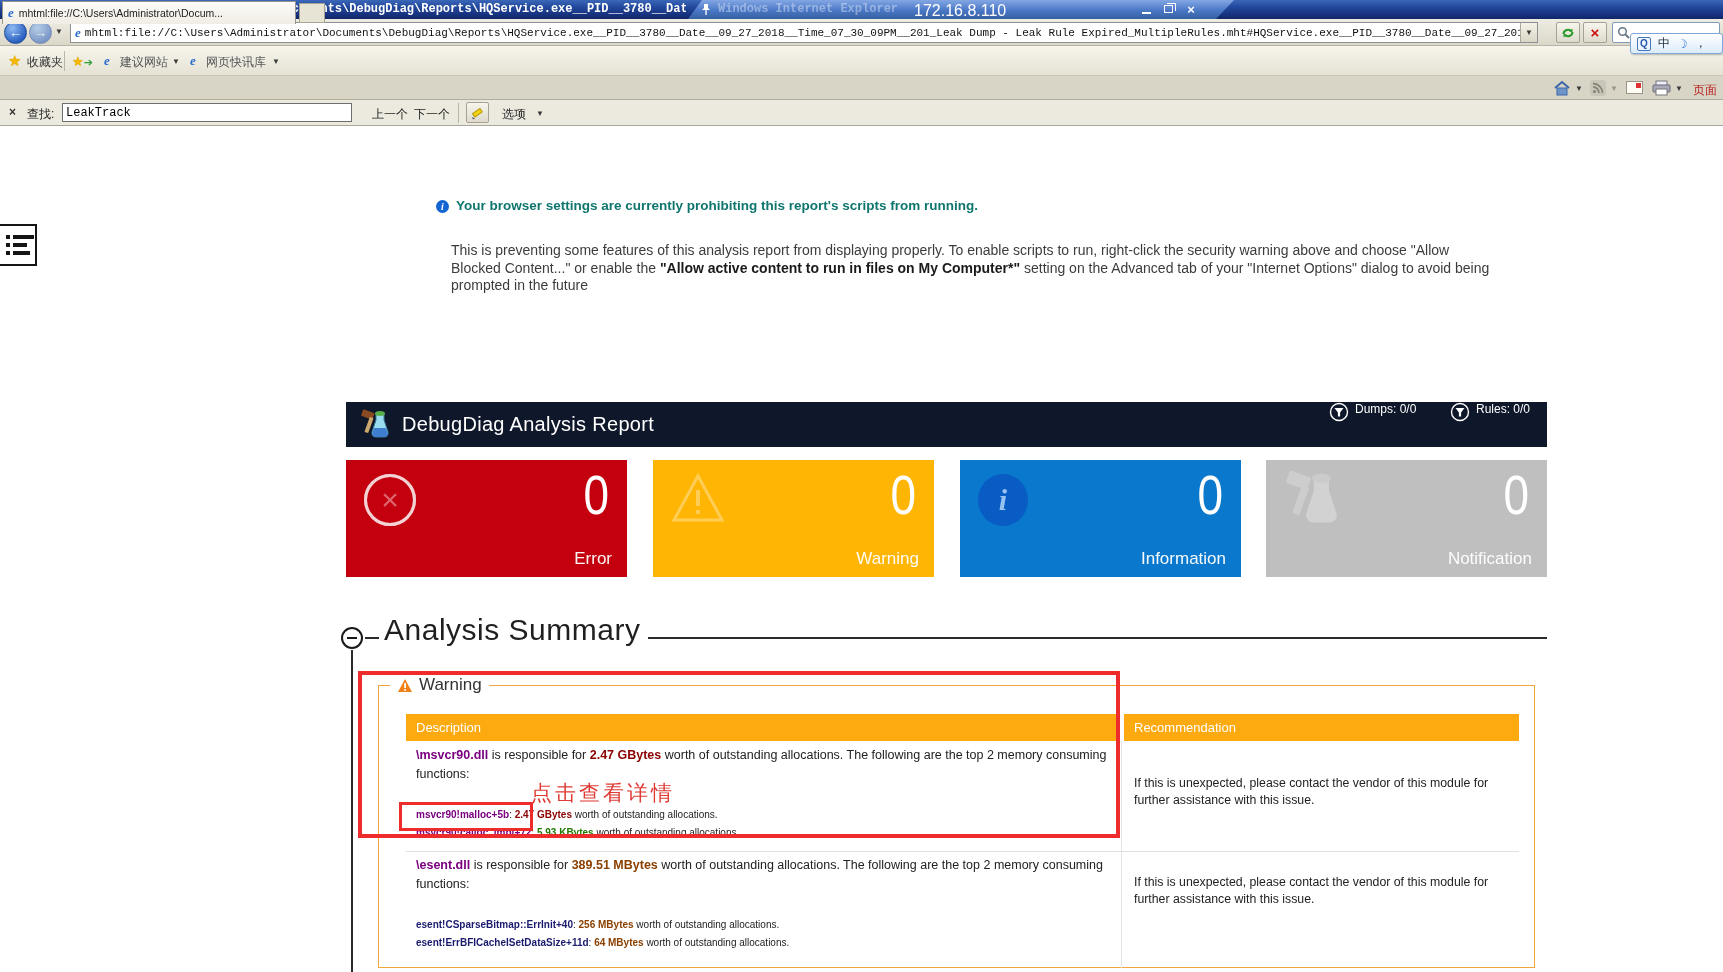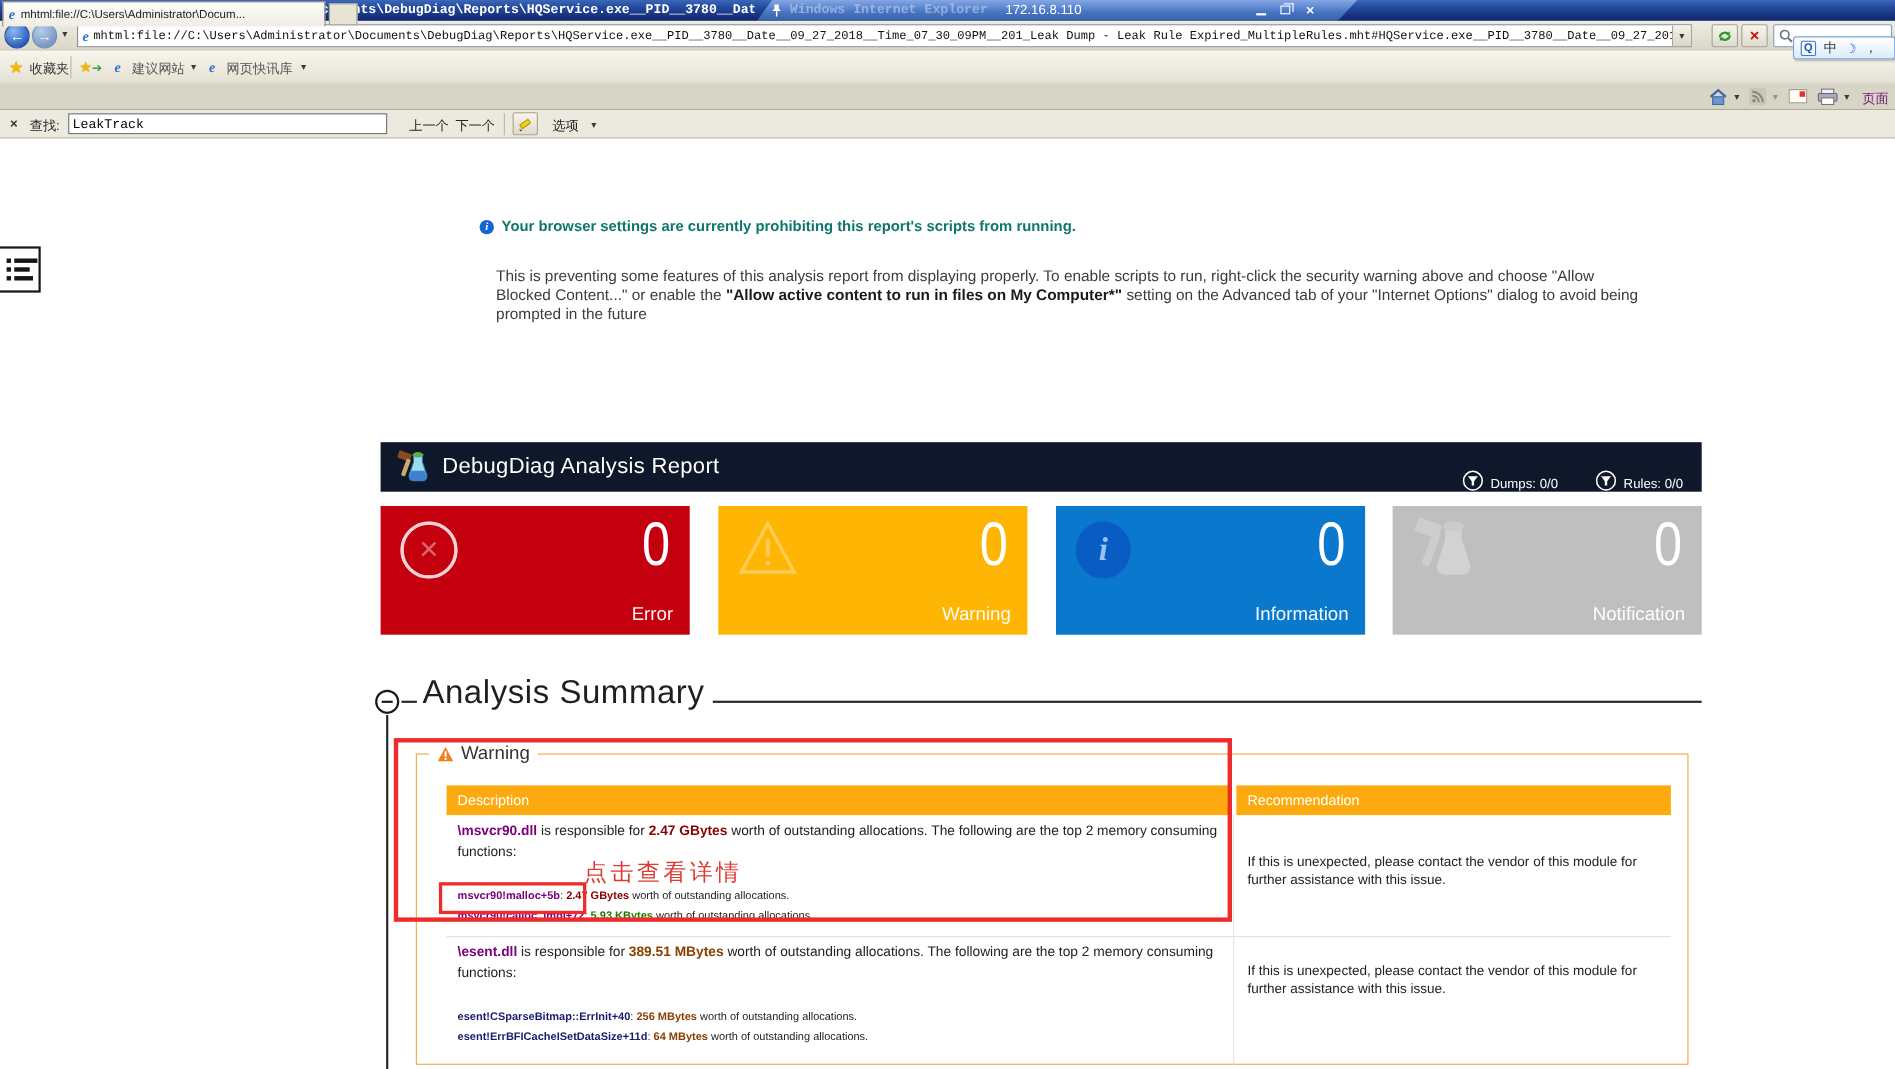"172.16.8.110" .rdp-ip { font-size: 12px -> 16px }
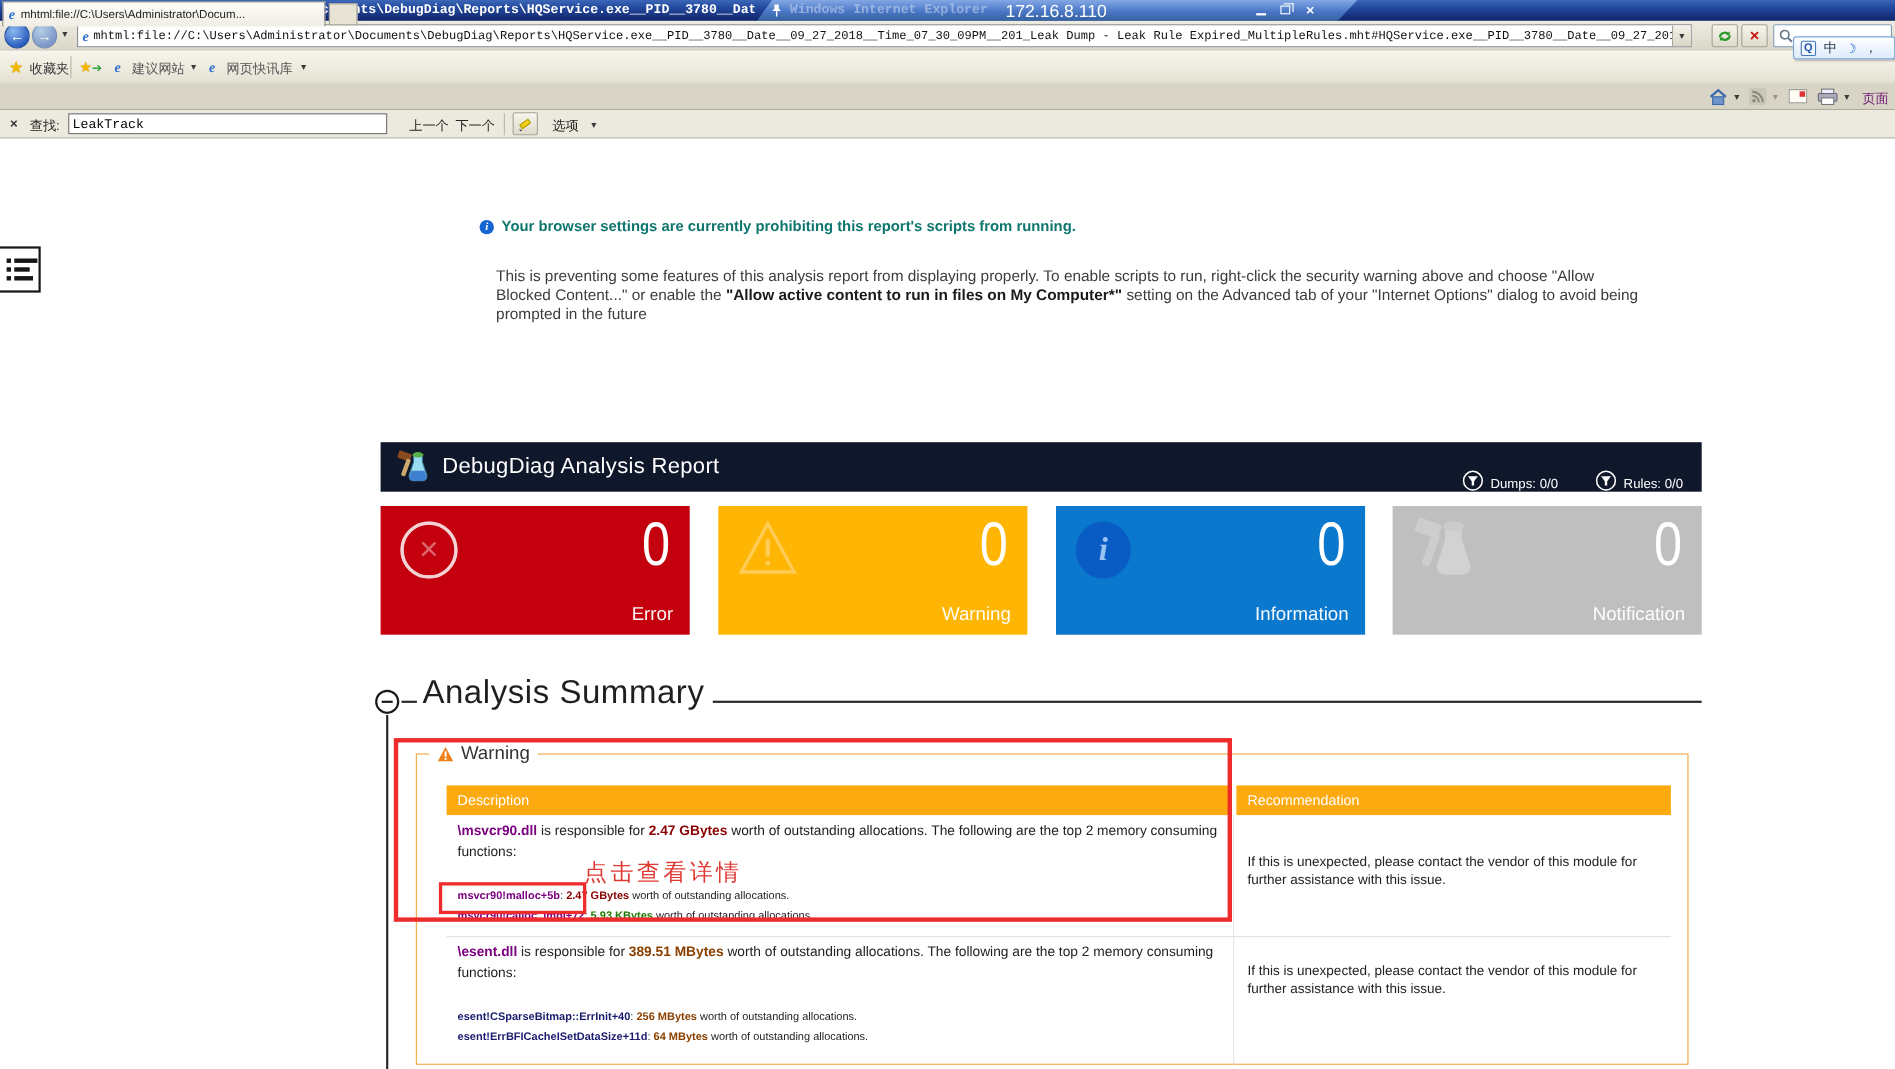"页面" .cmd-txt { color: #701a75 -> #b91c1c }
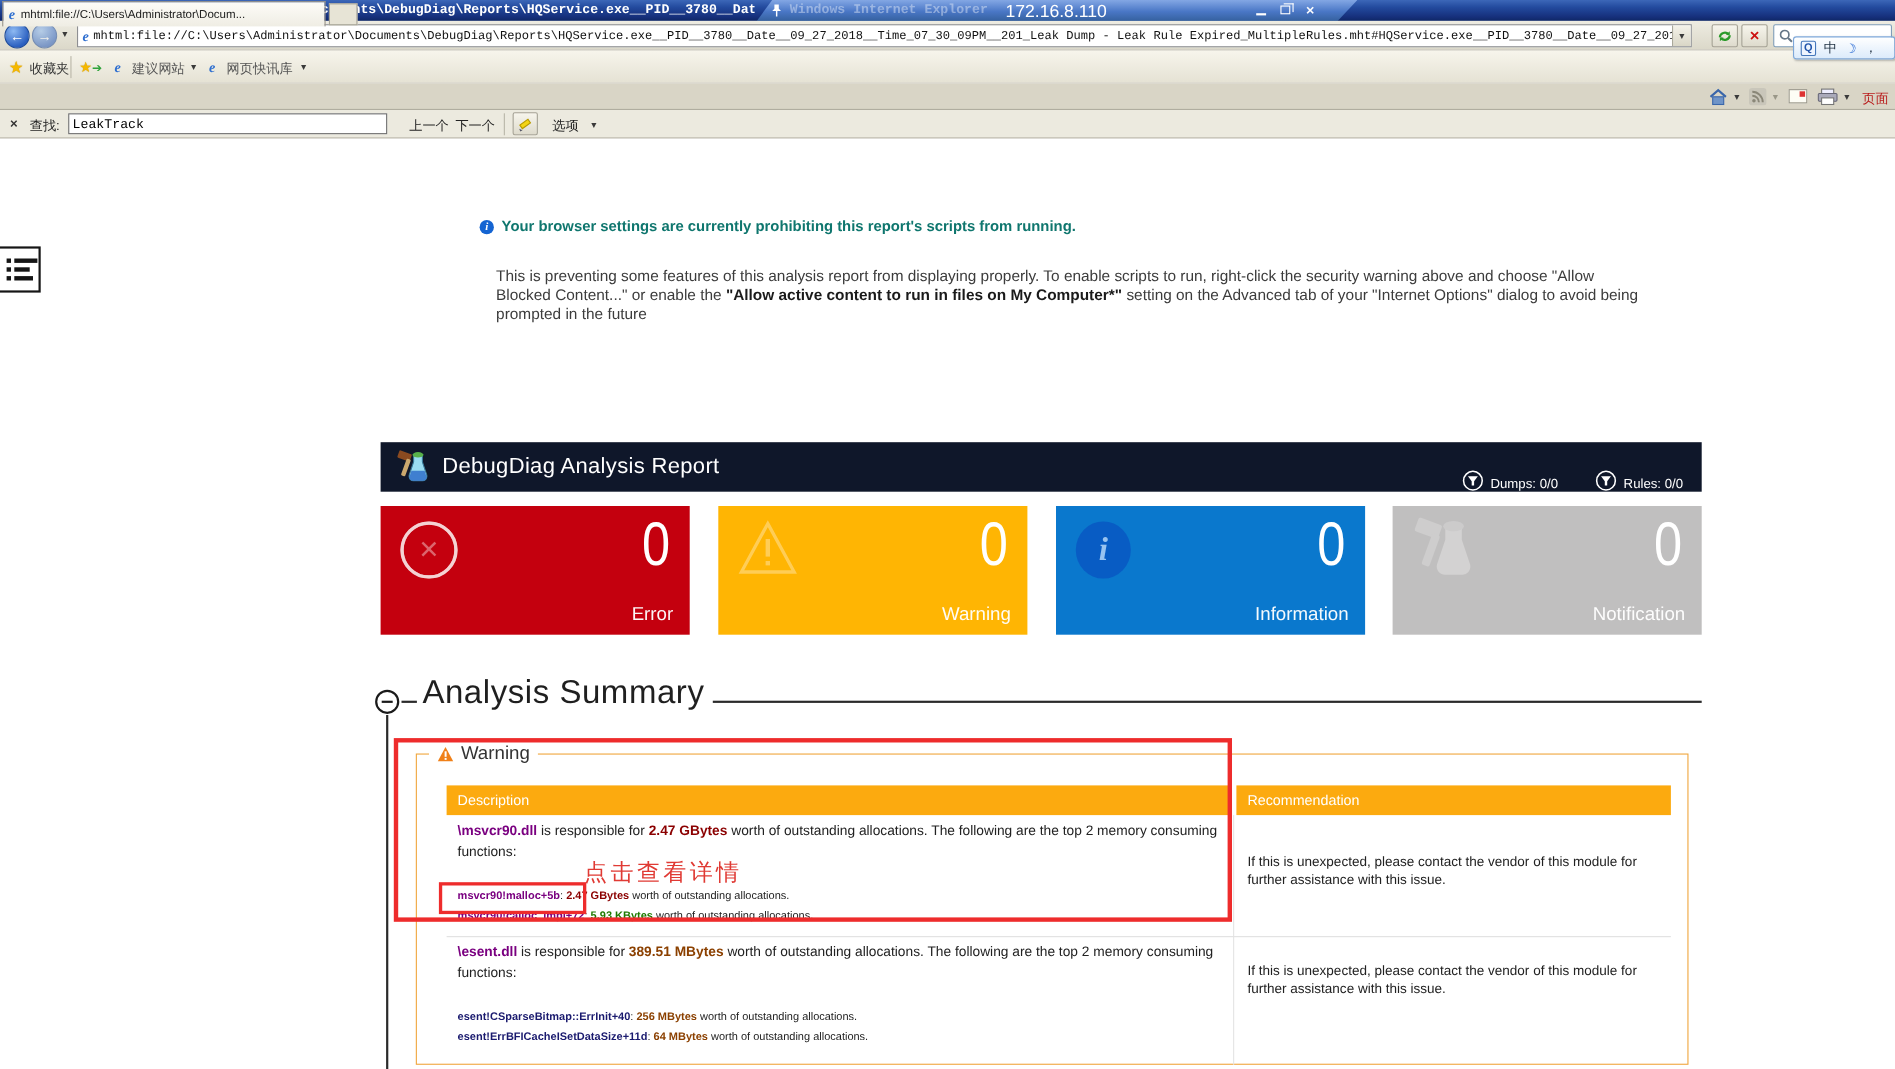"Dumps: 0/0" .badge { align-items: flex-end -> flex-start }
